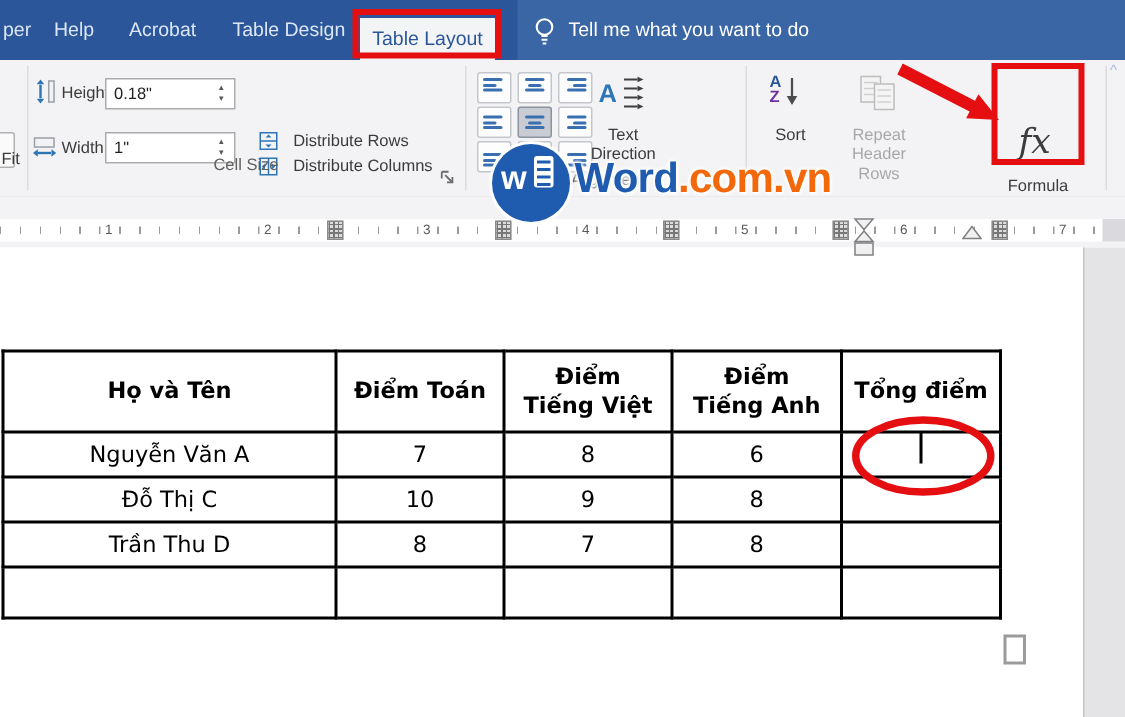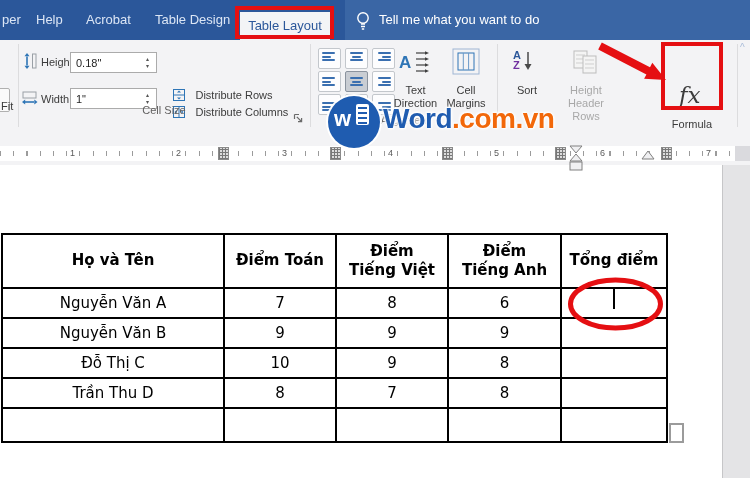"Cell" div.abs { html: <div> <svg> <rect></rect> <rect></rect> <line></line> <line></line> </svg> <div> <div>Cell</div> <div>Margins</div> </div> </div> -> none }
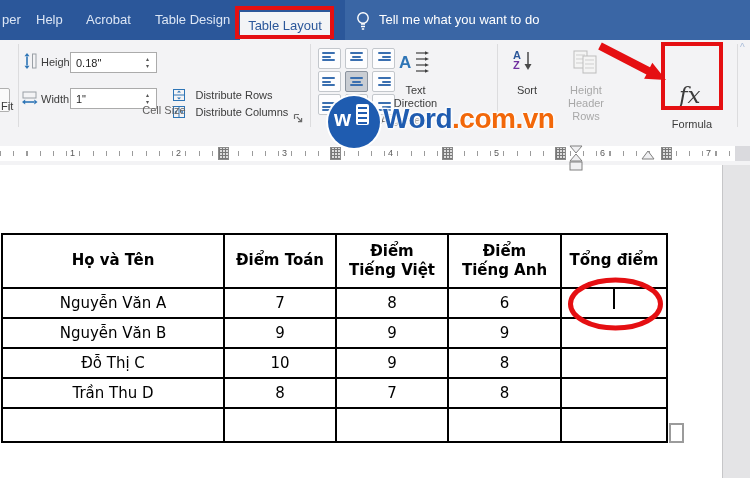"Height" div { text: Height -> Repeat }
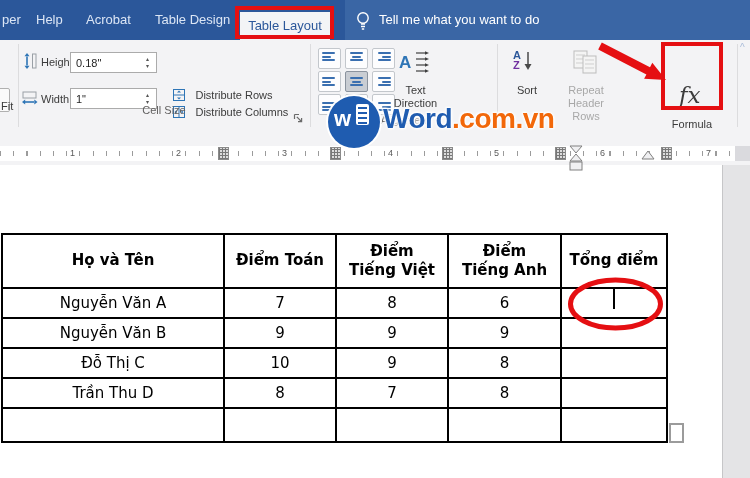"Nguyễn Văn B" tr.drow { html: <tr> <td>Nguyễn Văn B</td> <td>9</td> <td>9</td> <td>9</td> <td></td> </tr> -> none }
